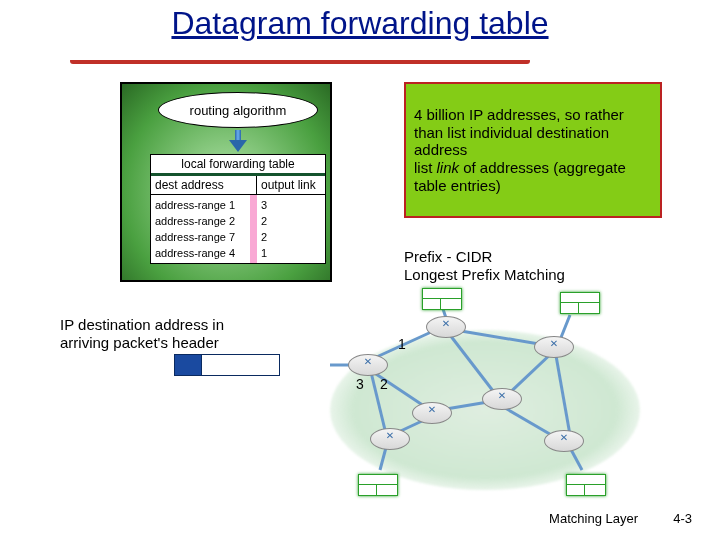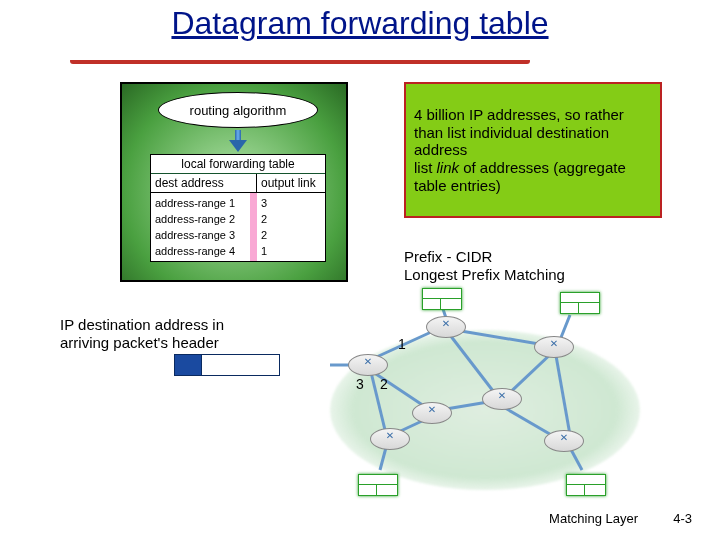"routing algorithm" .router-box { width: 228px -> 212px }
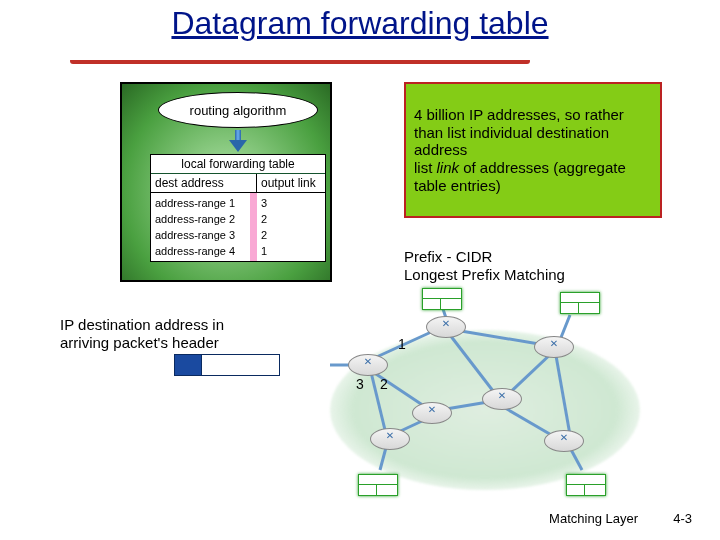"dest address" .fwd-header { border-top: 1px solid #14532d -> 3px solid #14532d }
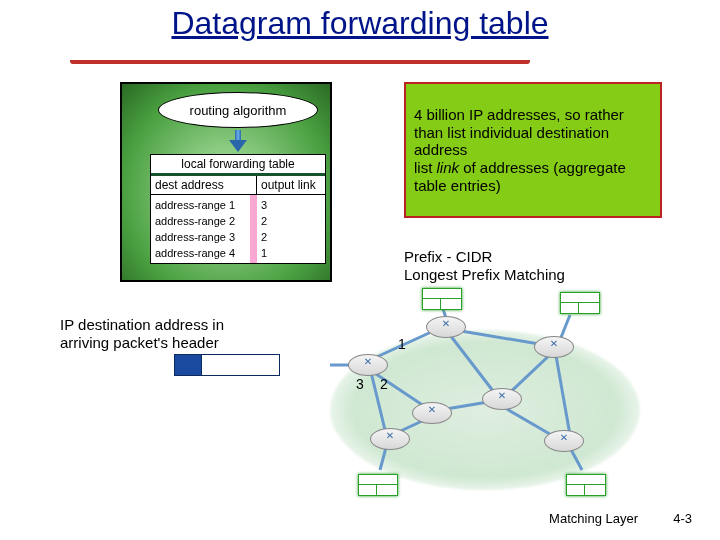"address-range 3" div { text: 3 -> 7 }
